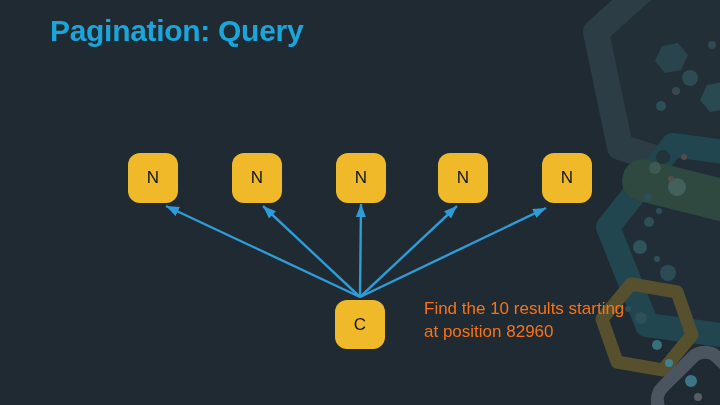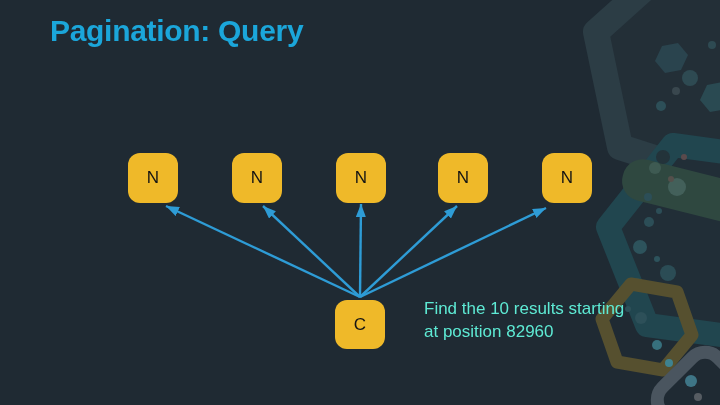"Find the 10 results starting" .annotation { color: #5eead4 -> #f97316 }
